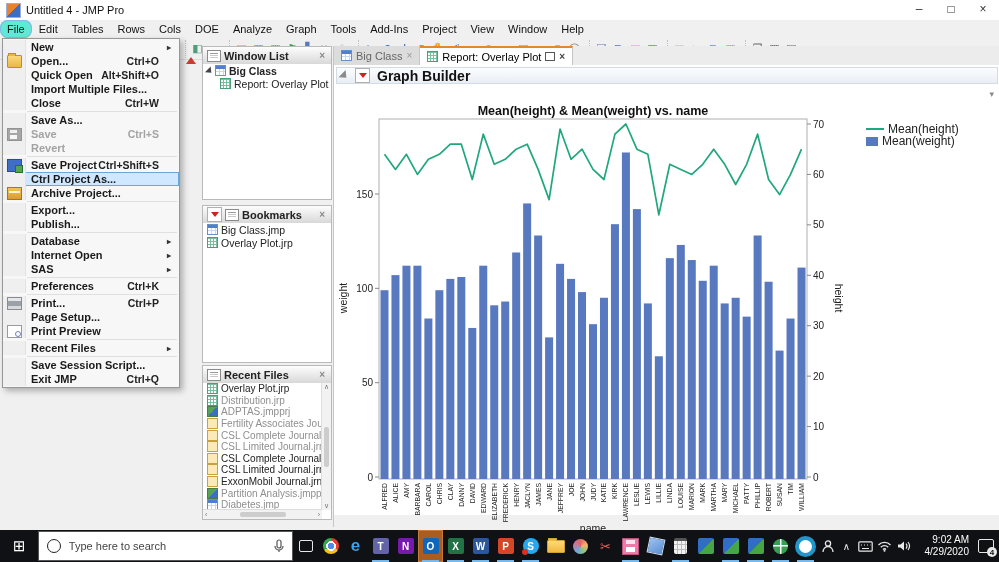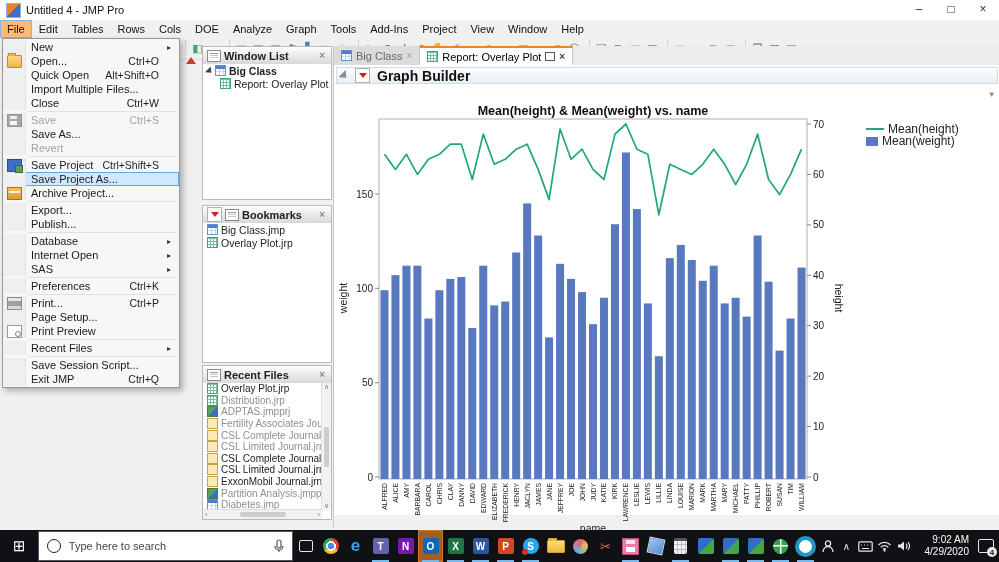"File" .mb-item.active { background: #fdba74 -> #5eead4; border-radius: none -> 8px }
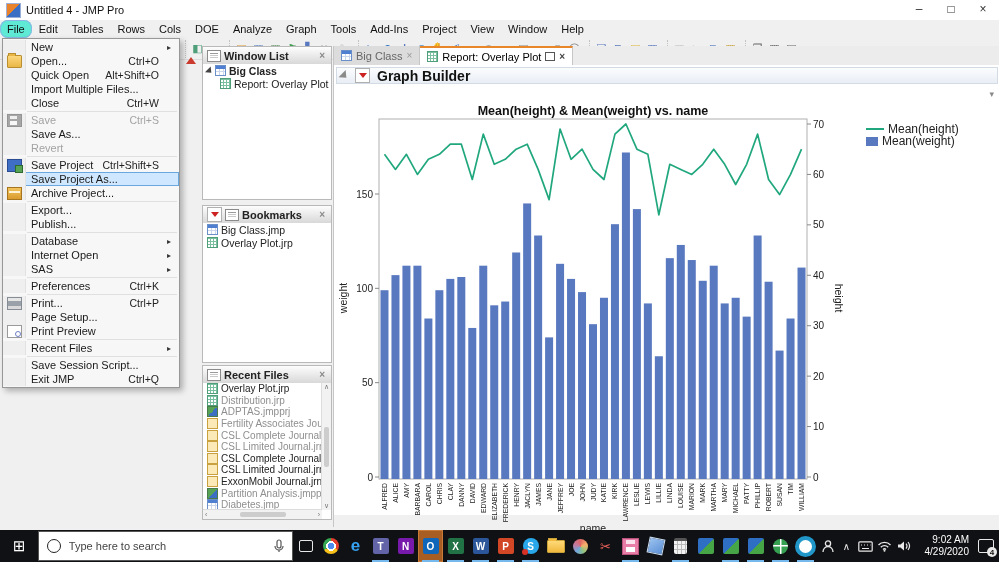"New" #filemenu { font-weight: none -> bold }
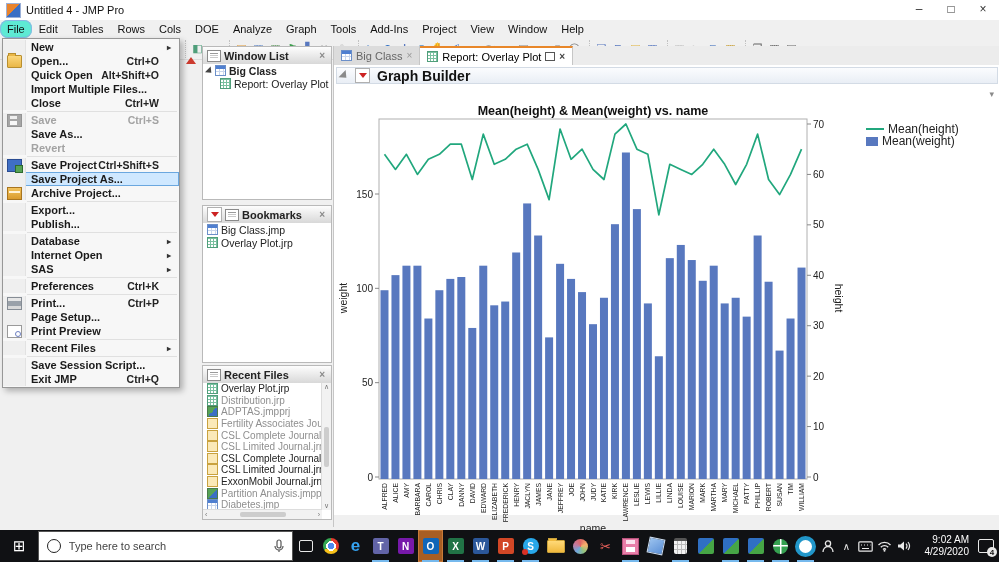"Save" div.fm-row { order: before "Save As..." -> after "Save As..." }
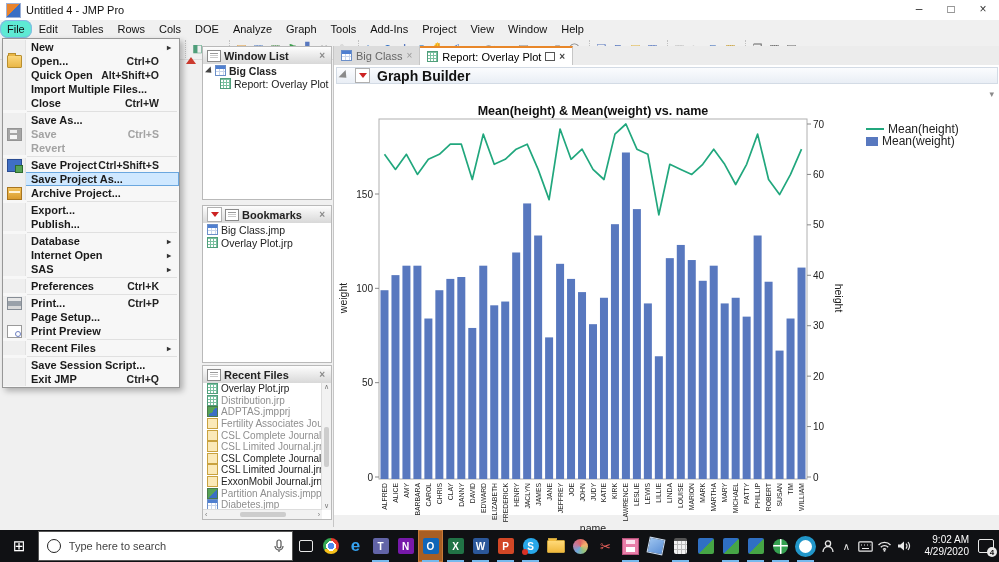"Save Project As..." span.fm-label { text: Save -> Ctrl }
